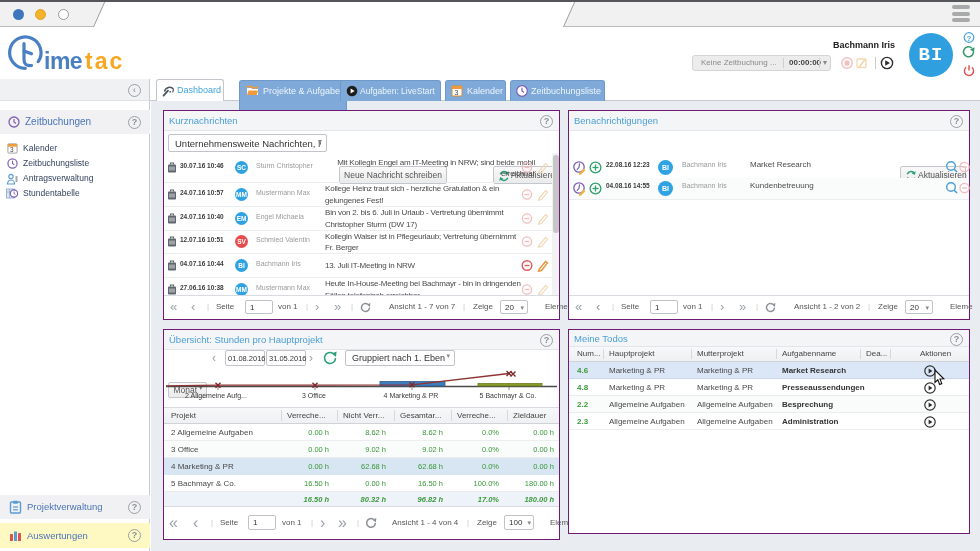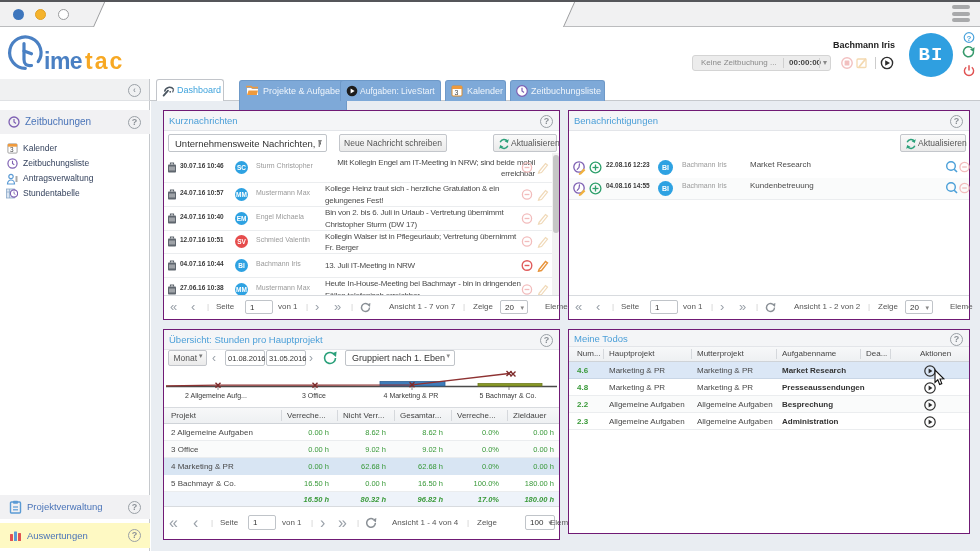"Neue Nachricht schreiben" .btn { margin-top: none -> 32px }
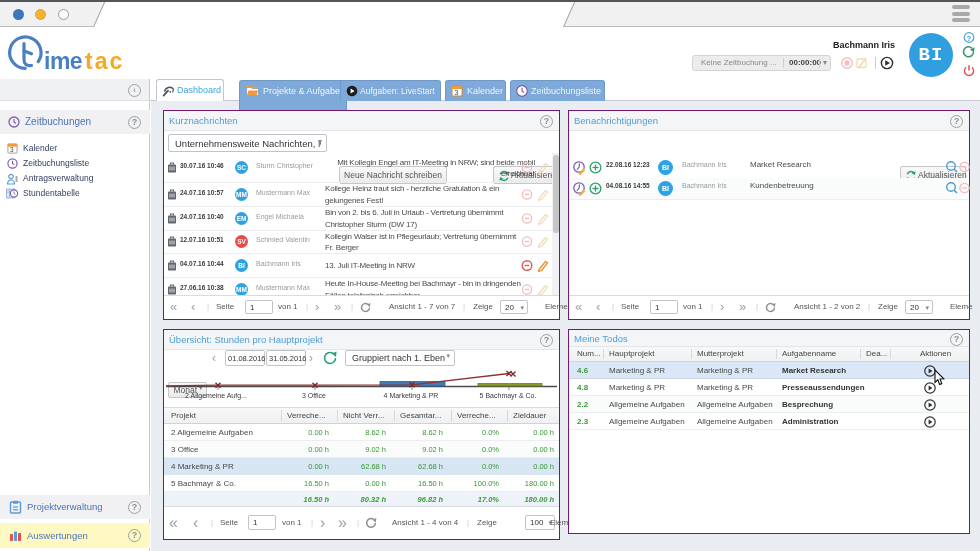"100" span.inp { margin-left: 21px -> none }
